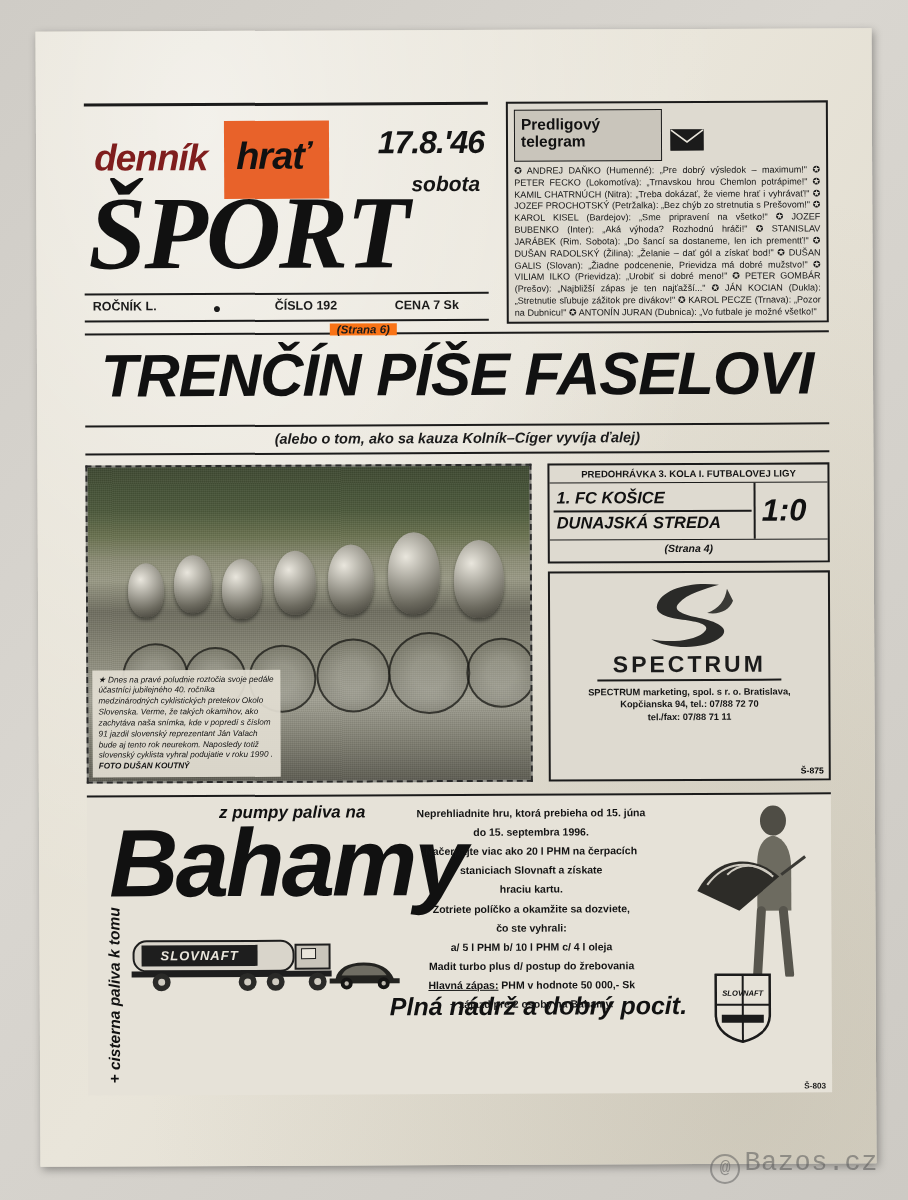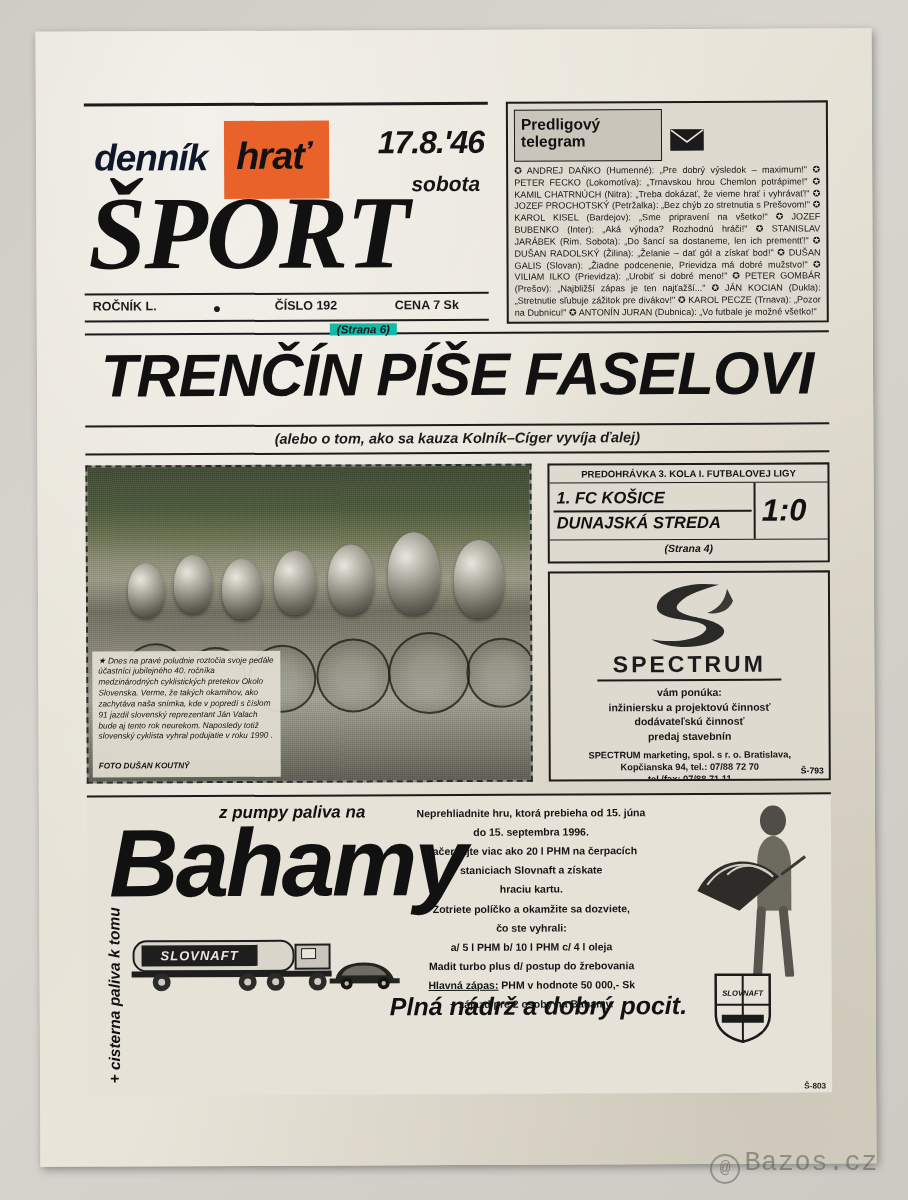"denník" .mast-denník { color: #0f172a -> #7f1d1d }
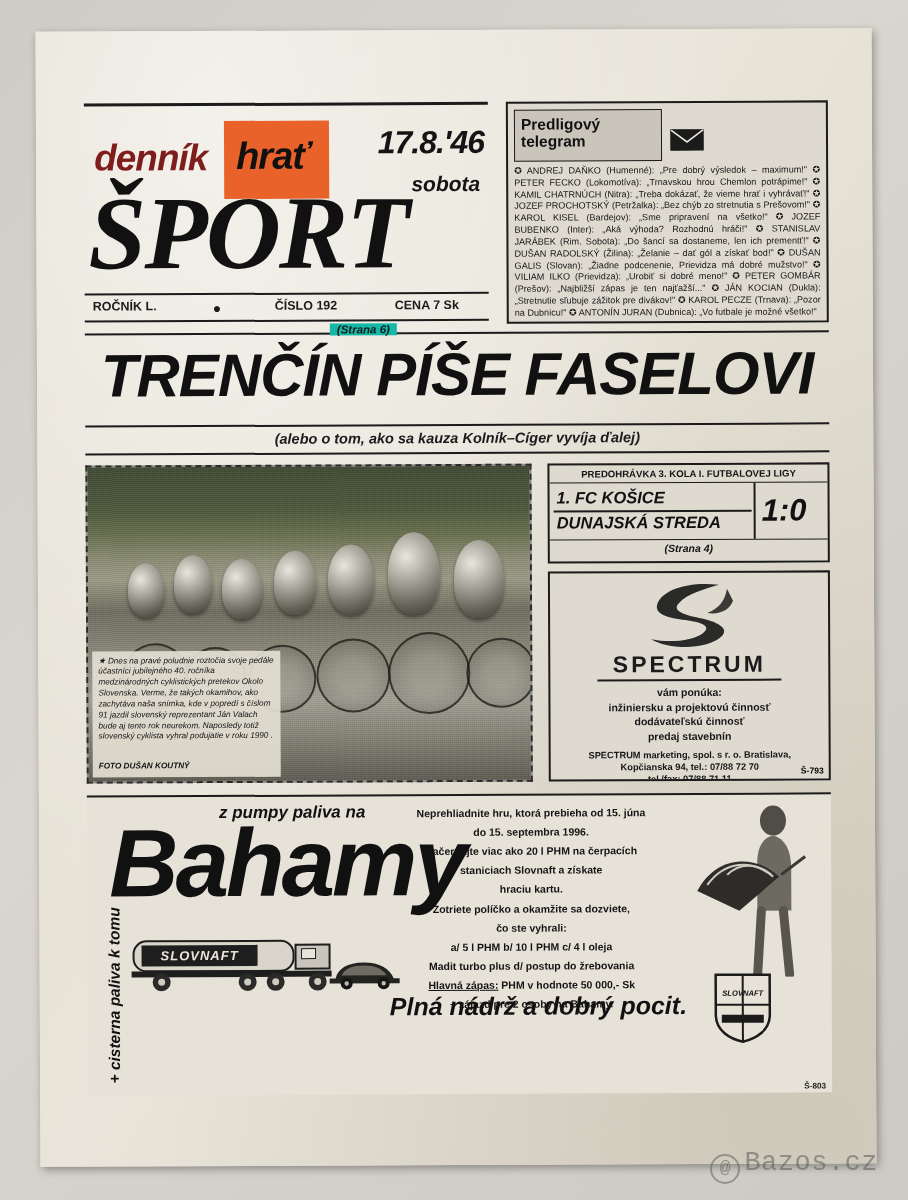"(Strana 6)" .hl-strana { background: #14b8a6 -> #f97316 }
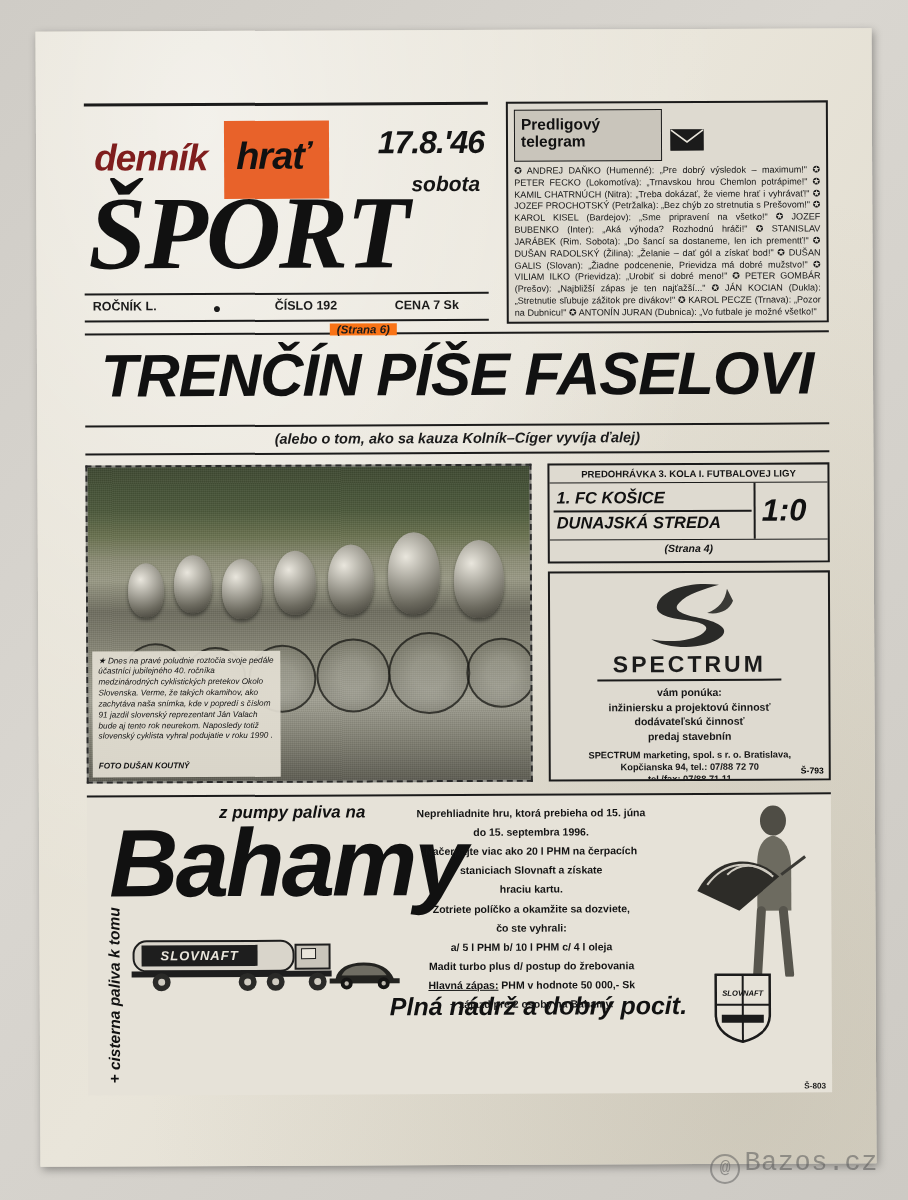"vám ponúka:" div.sp-offer { html: <div> <div>vám ponúka:</div> <div>inžiniersku a projektovú činnosť</div> <div>dodávateľskú činnosť</div> <div>predaj stavebnín</div> </div> -> none }
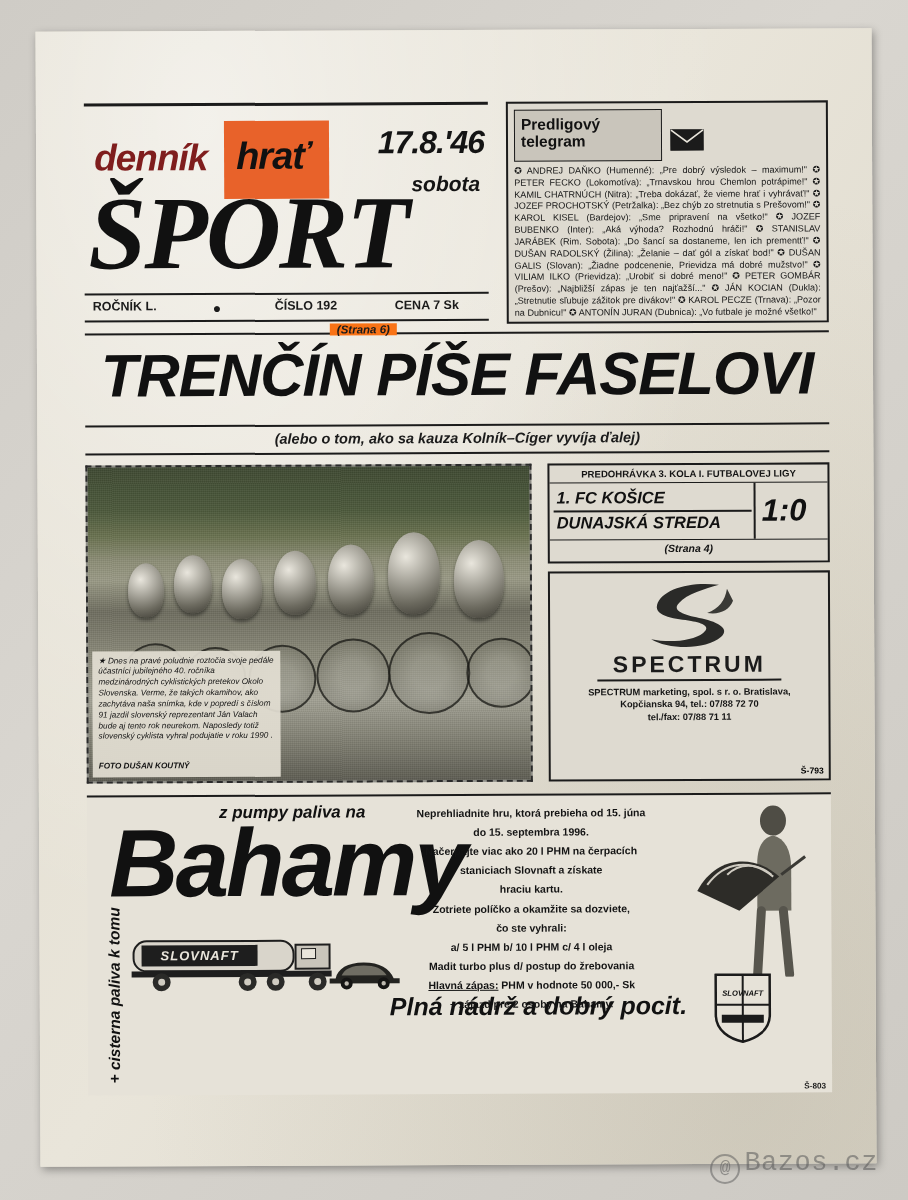"FOTO DUŠAN KOUTNÝ" .photo-credit { margin-top: 19px -> 0 }
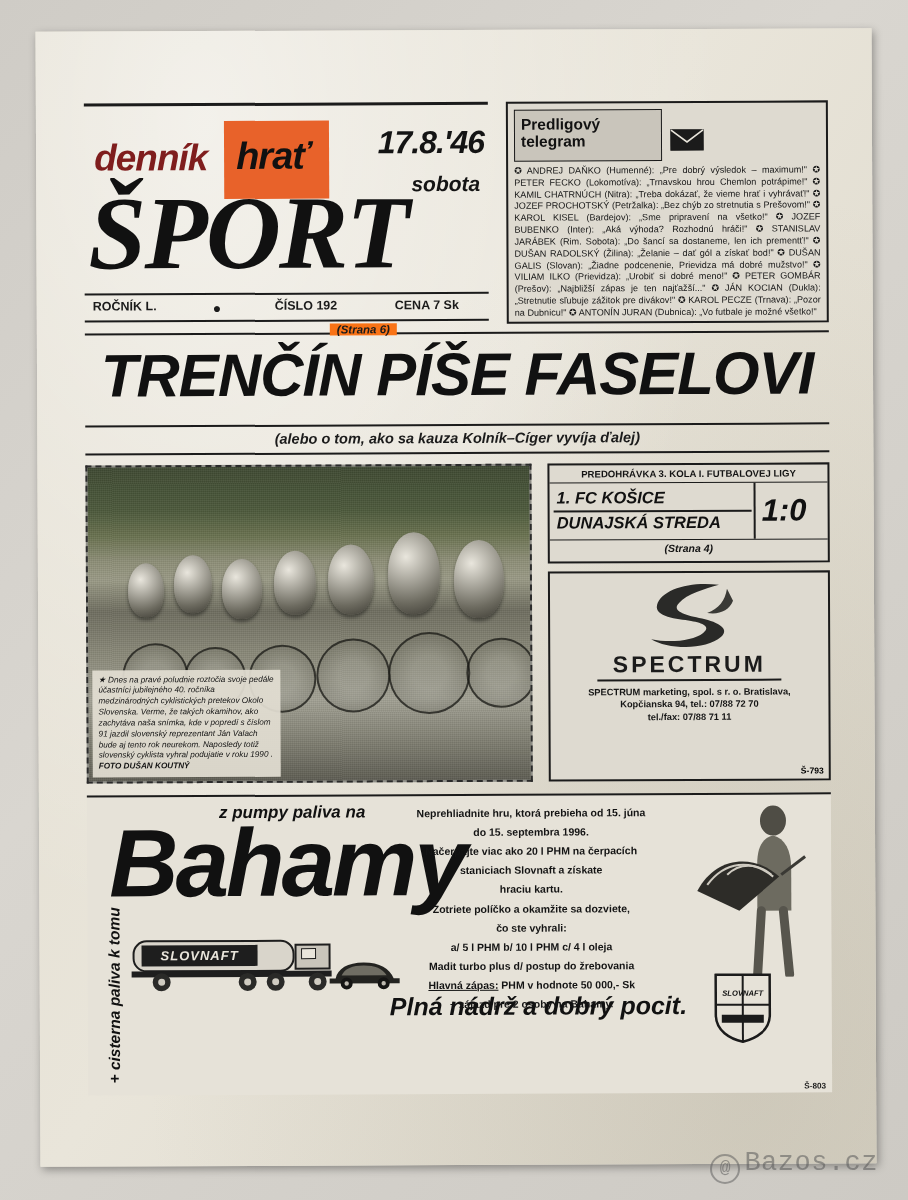"Š-793" div.sp-code { text: Š-793 -> Š-875 }
